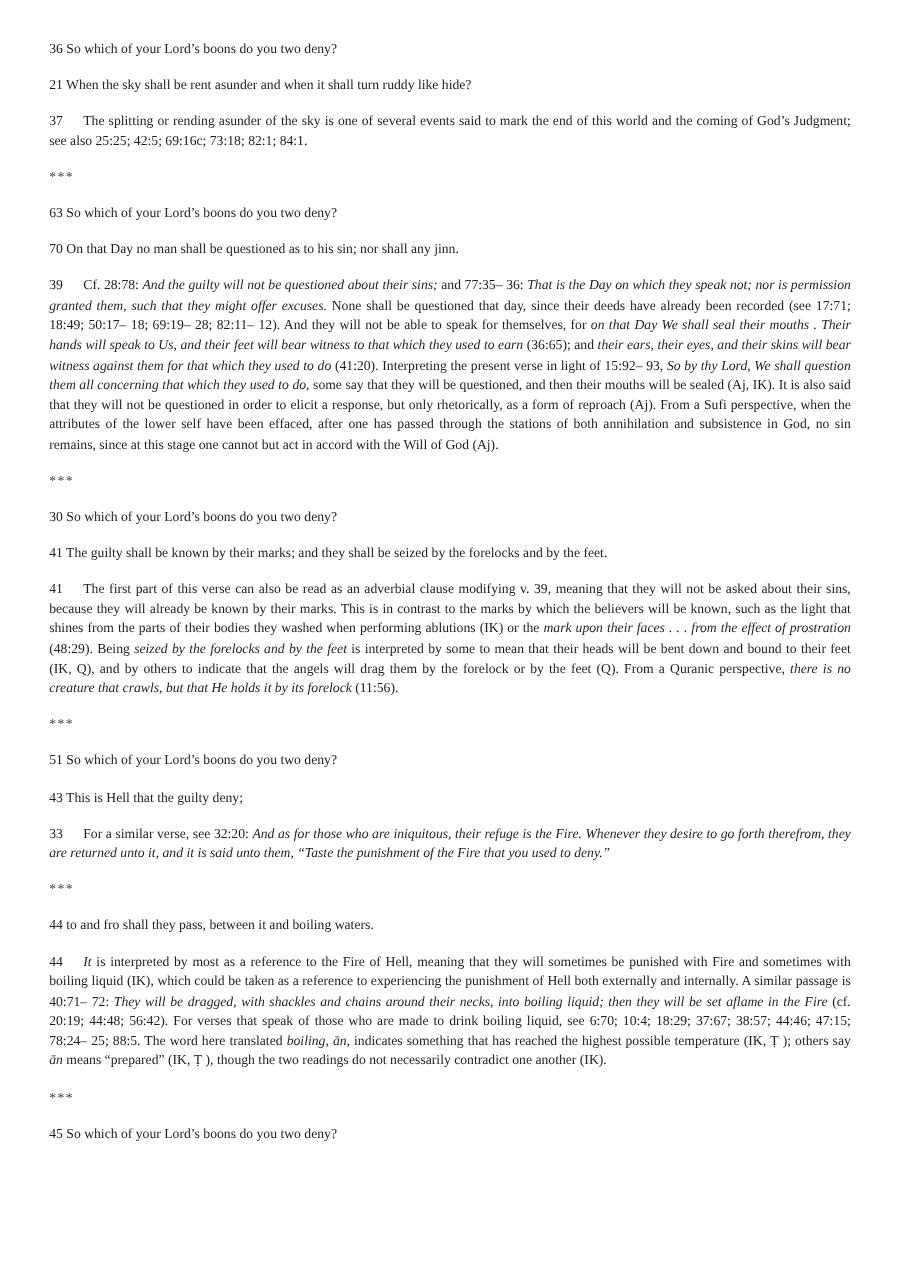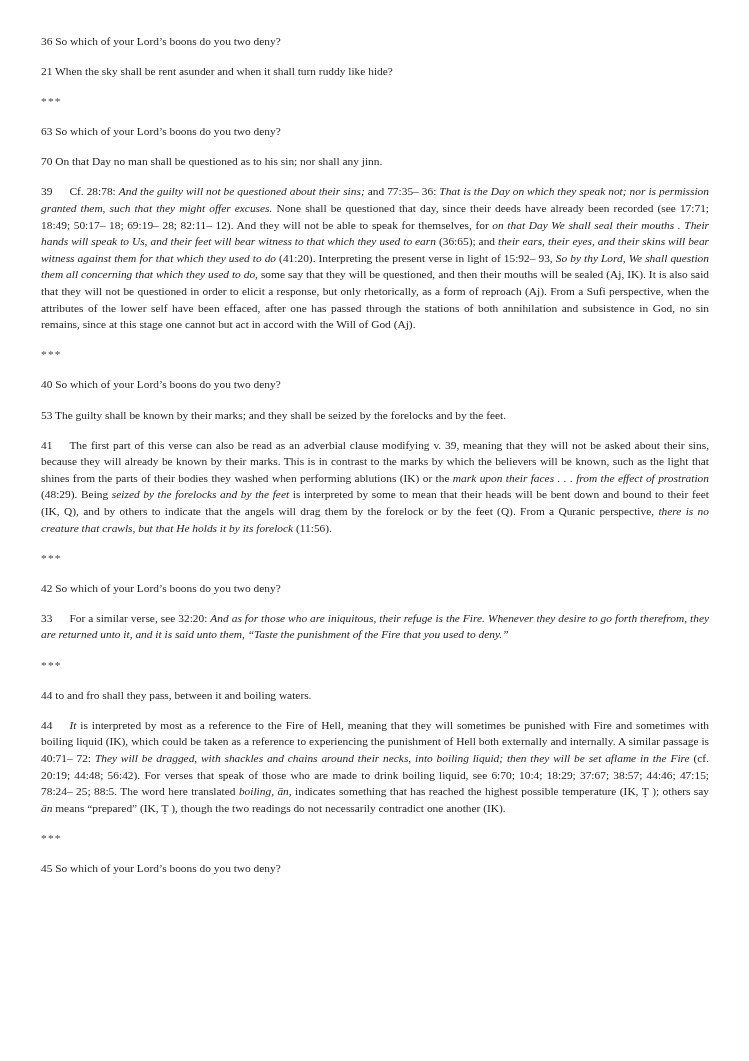"37 The splitting or rending" p.blk { html: none -> <p><span>37</span><span></span><span>The splitting or rending asunder of the sky is one of several events said to mark the end of this world and the coming of God’s Judgment; see also 25:25; 42:5; 69:16c; 73:18; 82:1; 84:1.</span></p> }
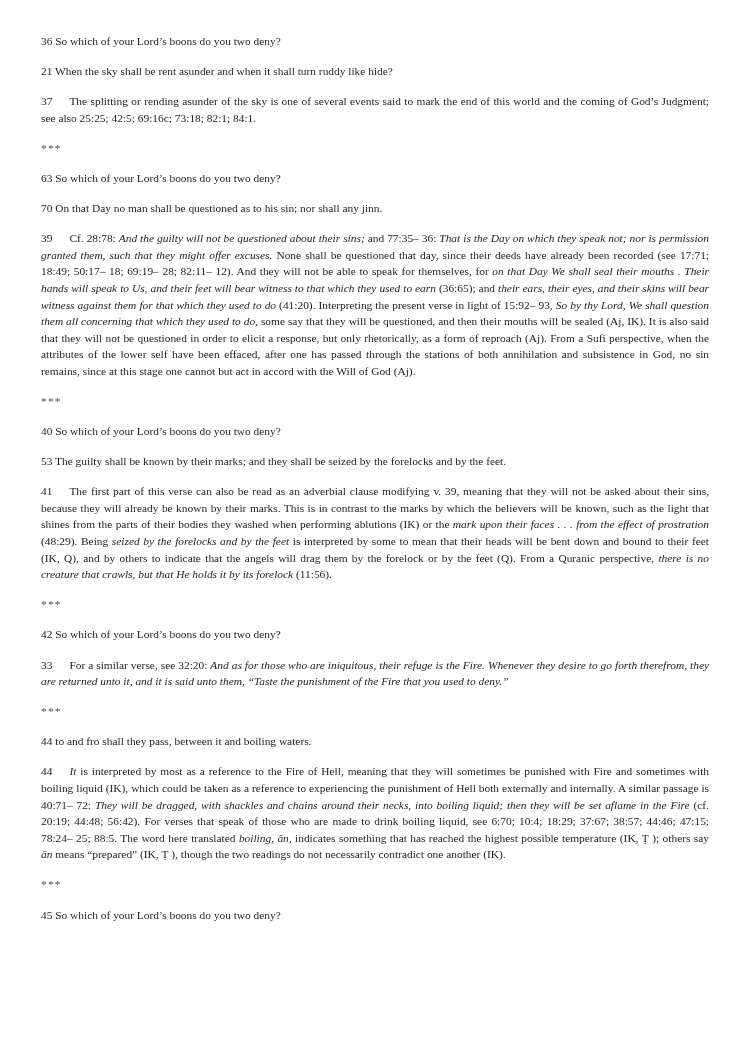"40 So which of your" p.blk { text: 40 -> 30 }
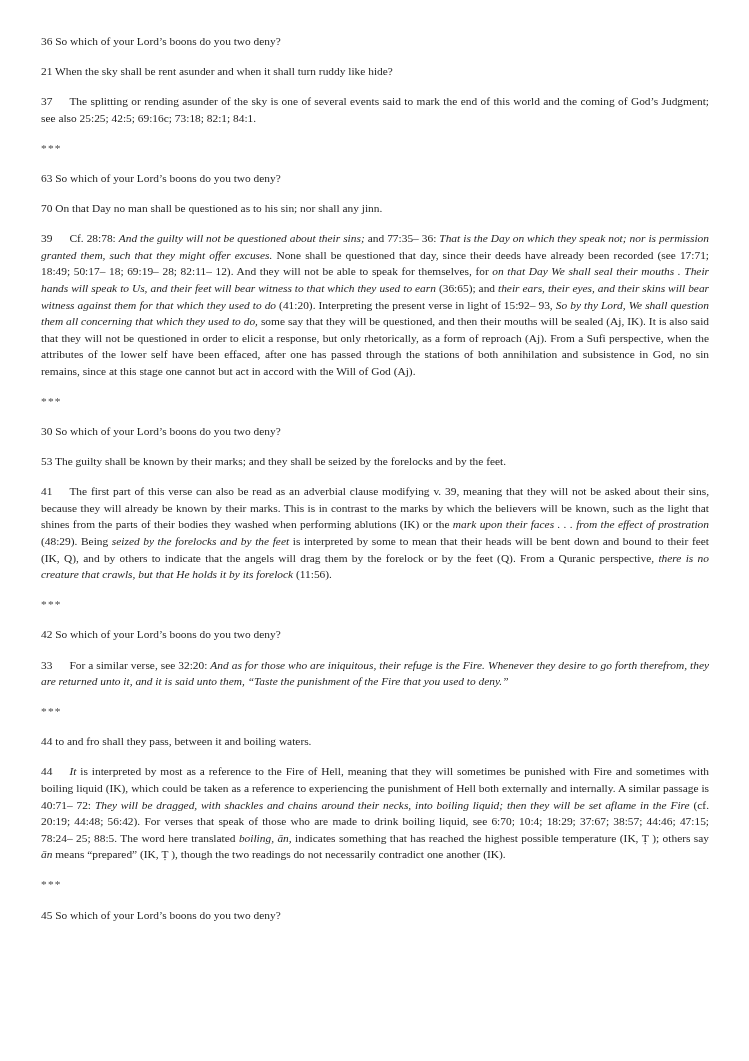"53 The guilty shall be" p.blk { text: 53 -> 41 }
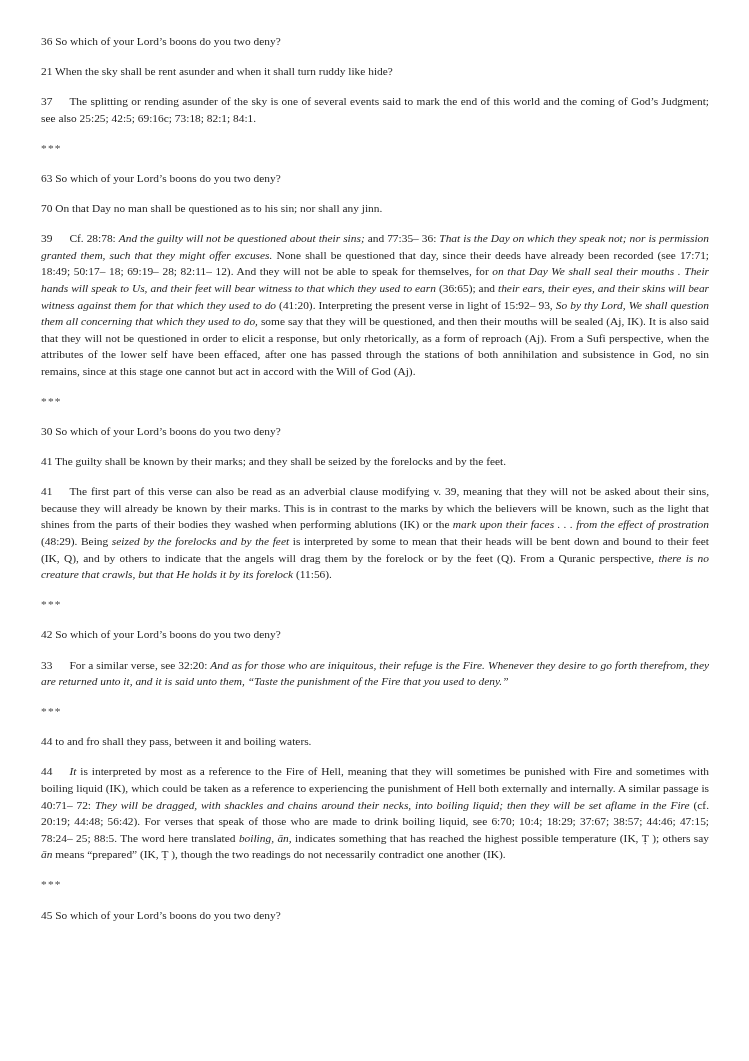"42 So which of your" p.blk { text: 42 -> 51 }
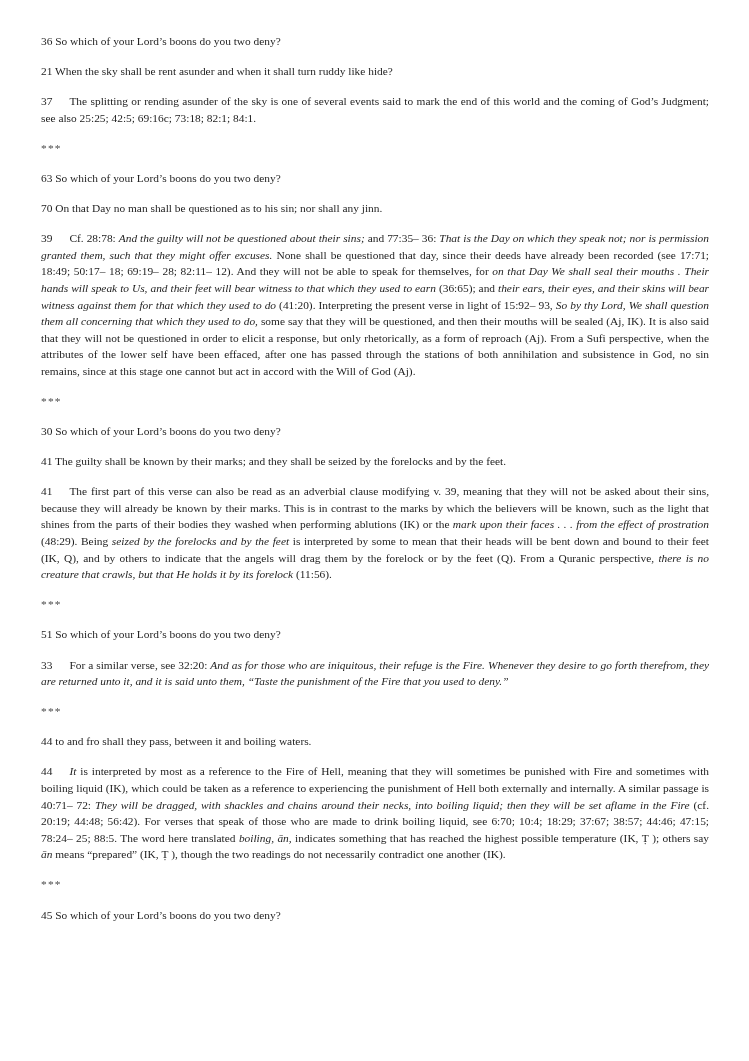"43 This is Hell that" p.blk { html: none -> <p>43 This is Hell that the guilty deny;</p> }
